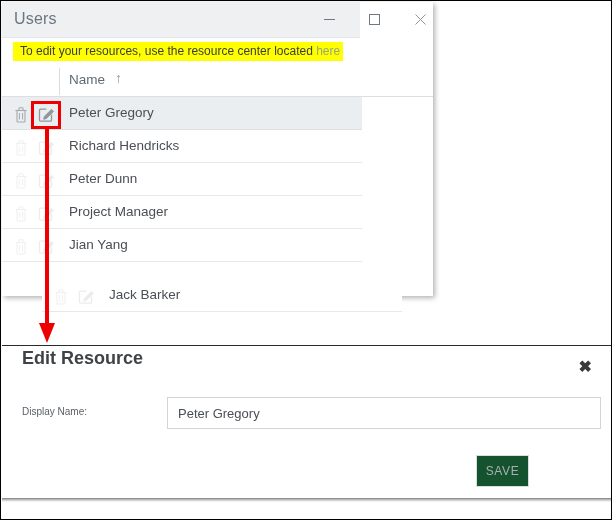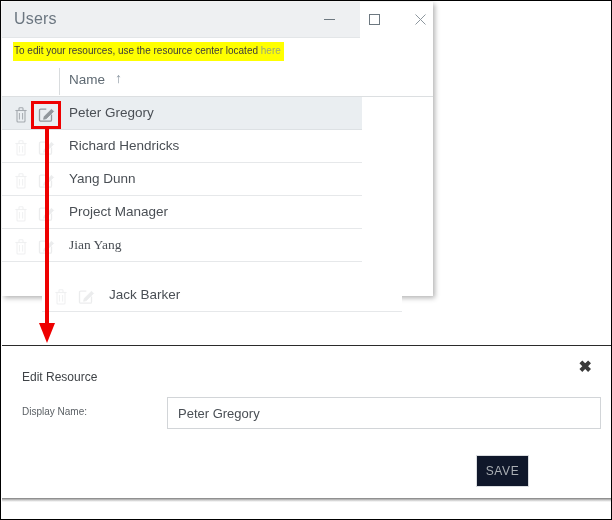"To edit your resources, use" #banner { font-size: 10px -> 12px; padding: 2px 3px 3px 1px -> 2px 3px 3px 7px }
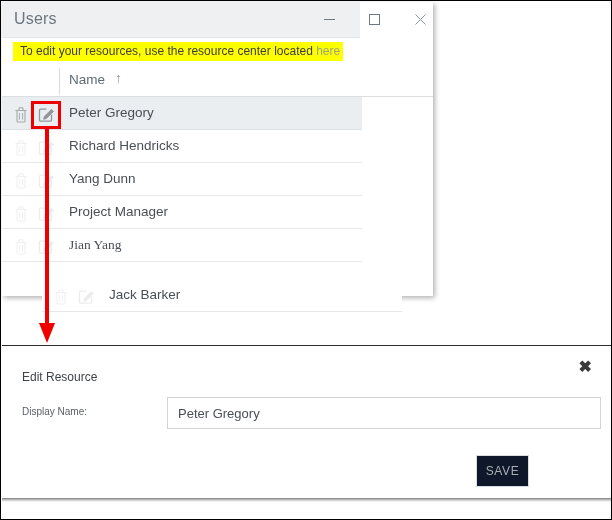"Yang Dunn" div.row-name { text: Yang -> Peter }
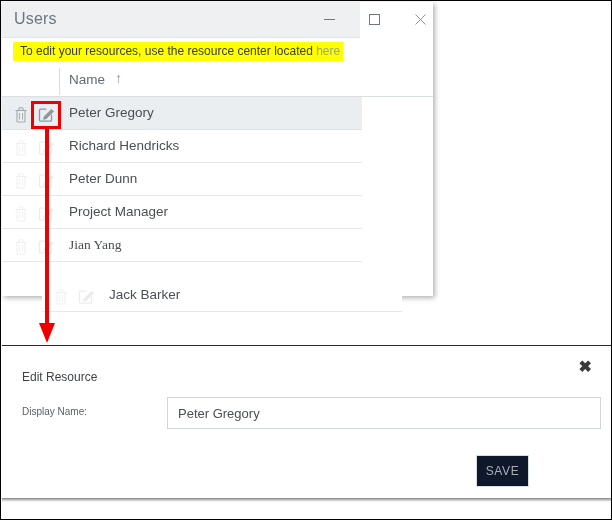"Jian Yang" div.row { font-family: Liberation Serif, serif -> none }
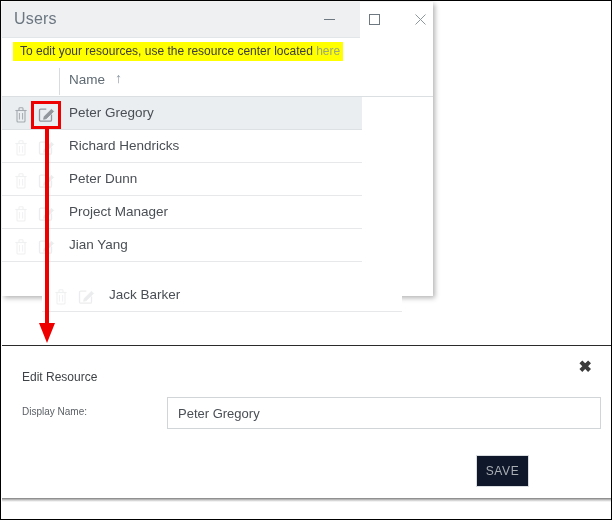"Edit Resource" #edit-title { font-size: 12px -> 18px; font-weight: none -> bold; top: 24px -> 2px }
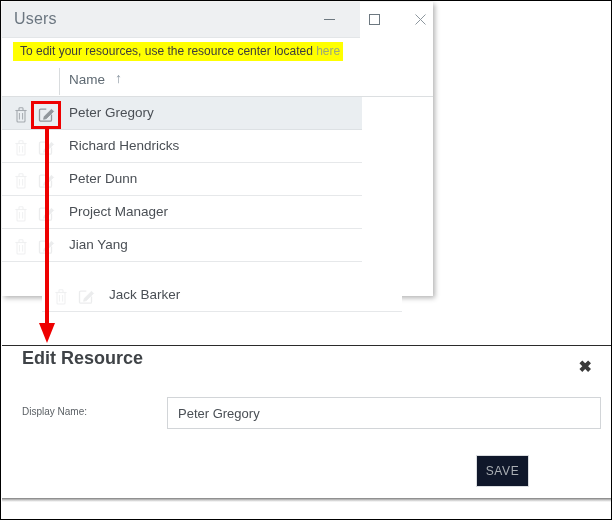"SAVE" .dlg-btn { background: #0f172a -> #14532d }
